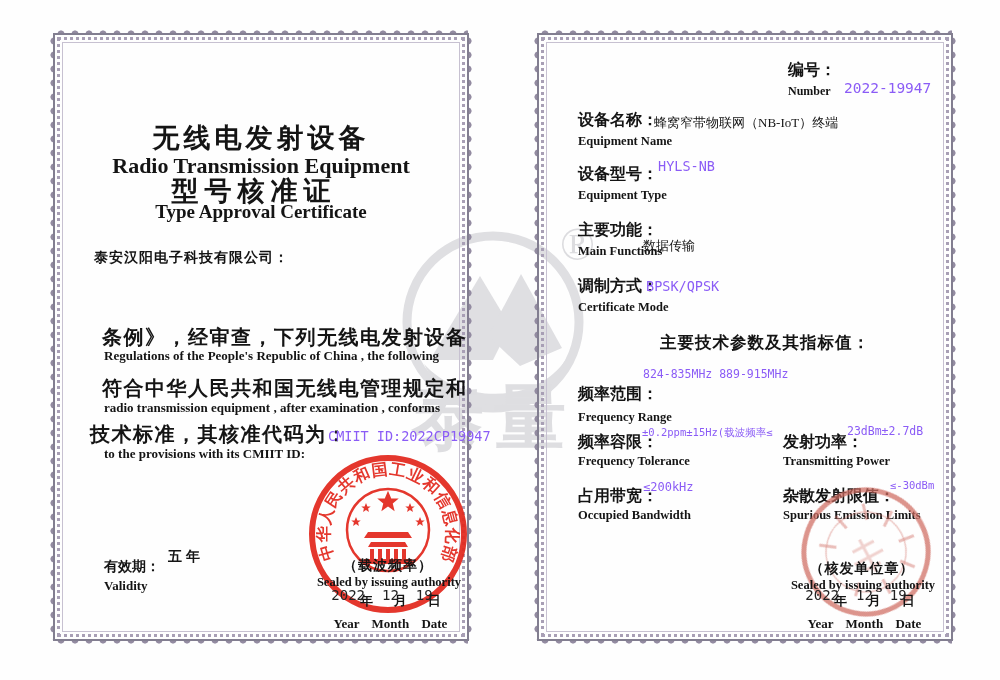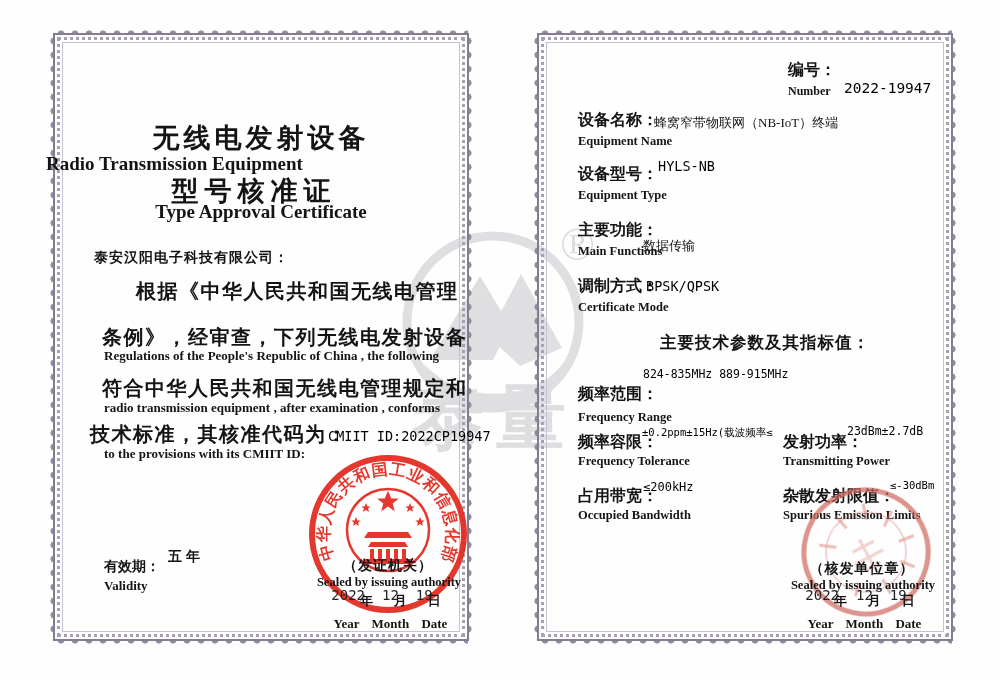"2022-19947" .mono { color: #000000 -> #8b5cf6 }
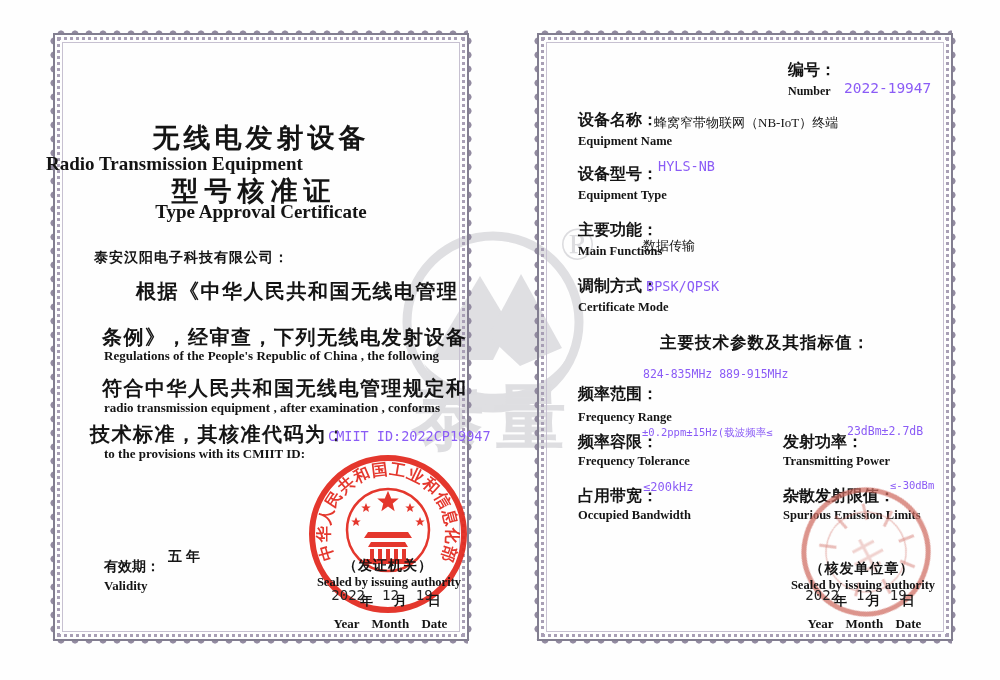"Radio Transmission Equipment" .lp-title-en { font-size: 19px -> 22px; text-align: none -> center }
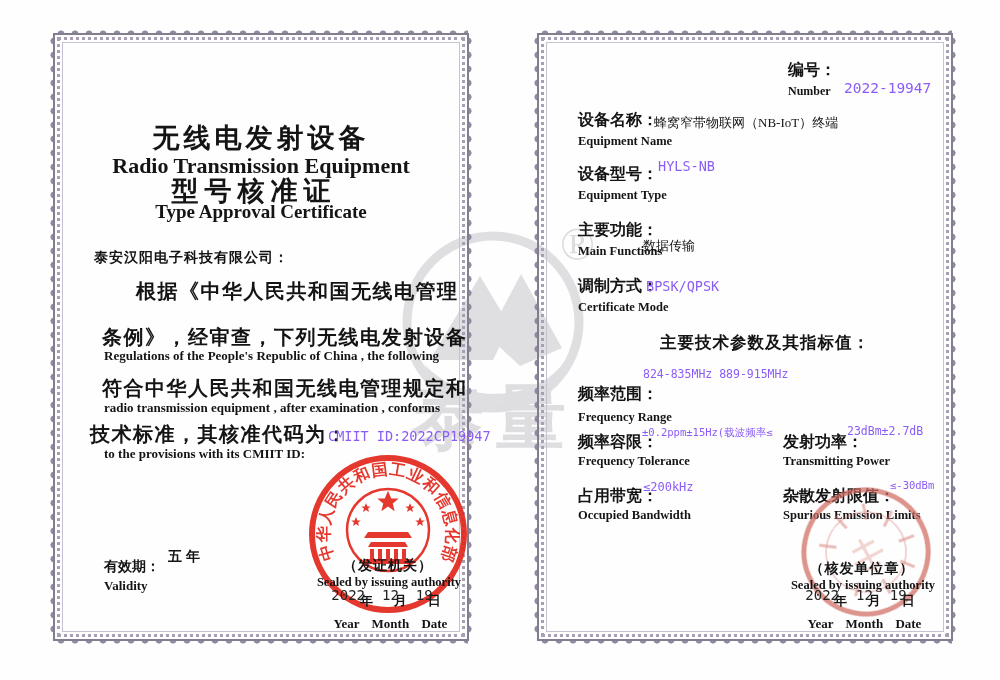"根据《中华人民共和国无线电管理" div.abs { html: <div>根据《中华人民共和国无线电管理</div> -> none }
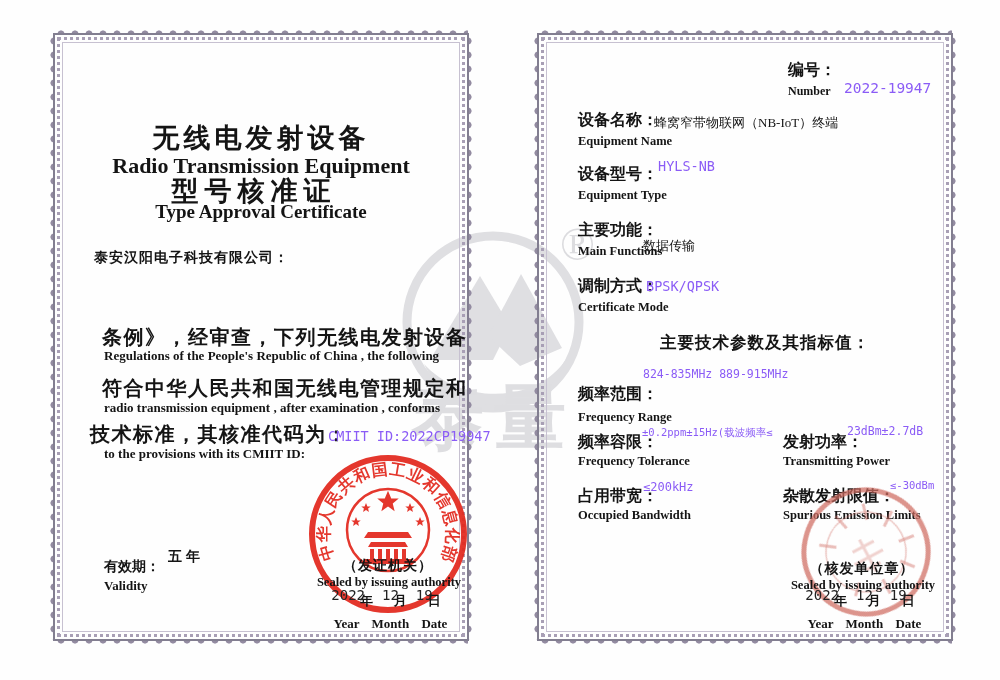"（发证机关）" div.abs { text: 发证机关 -> 载波频率 }
